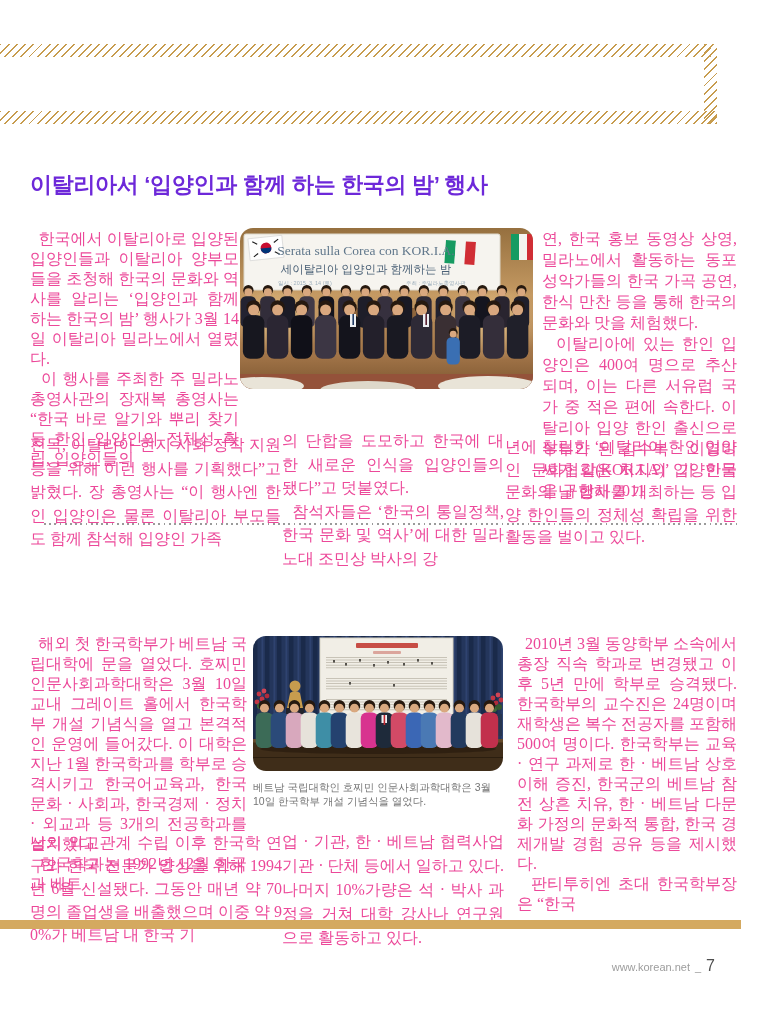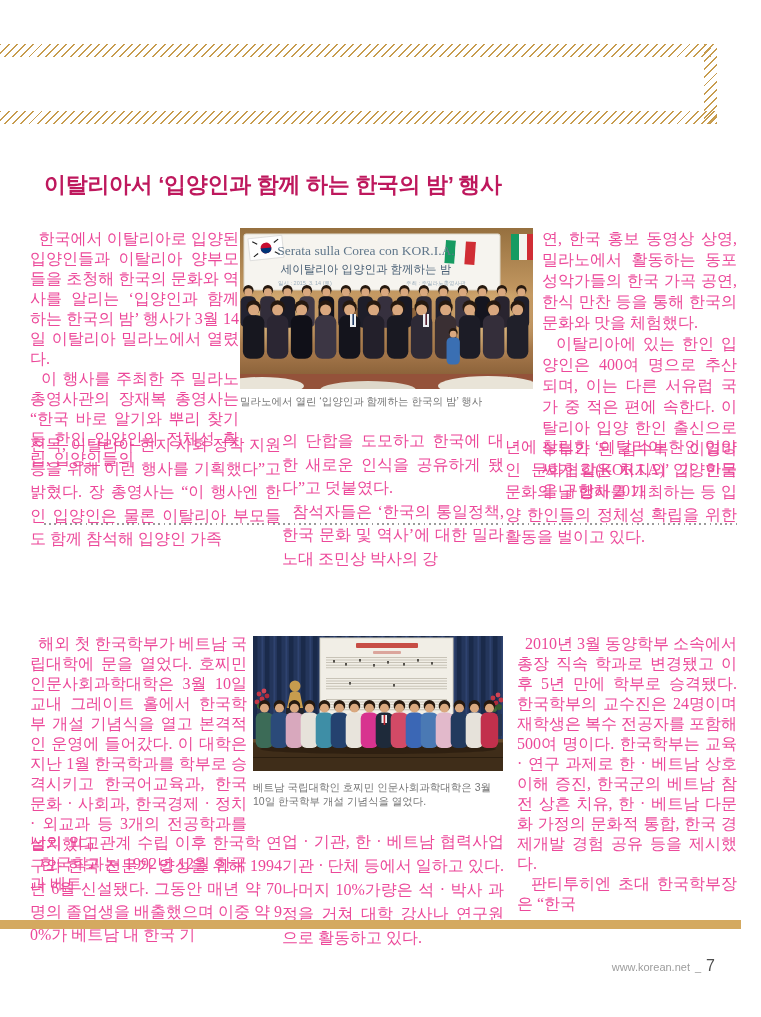"이탈리아서 ‘입양인과 함께 하는 한국의" .headline { color: #be185d -> #6d28d9; left: 44px -> 30px }
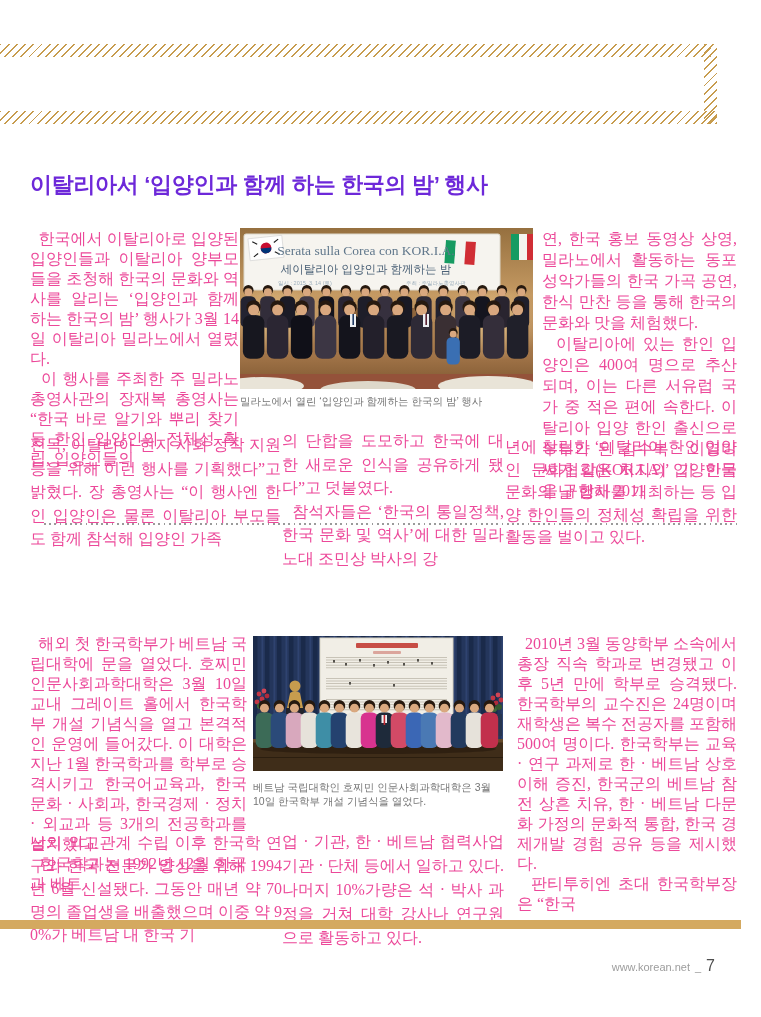"Serata sulla Corea con KOR.I.A." figure.photo { border-radius: 0 -> 13px }
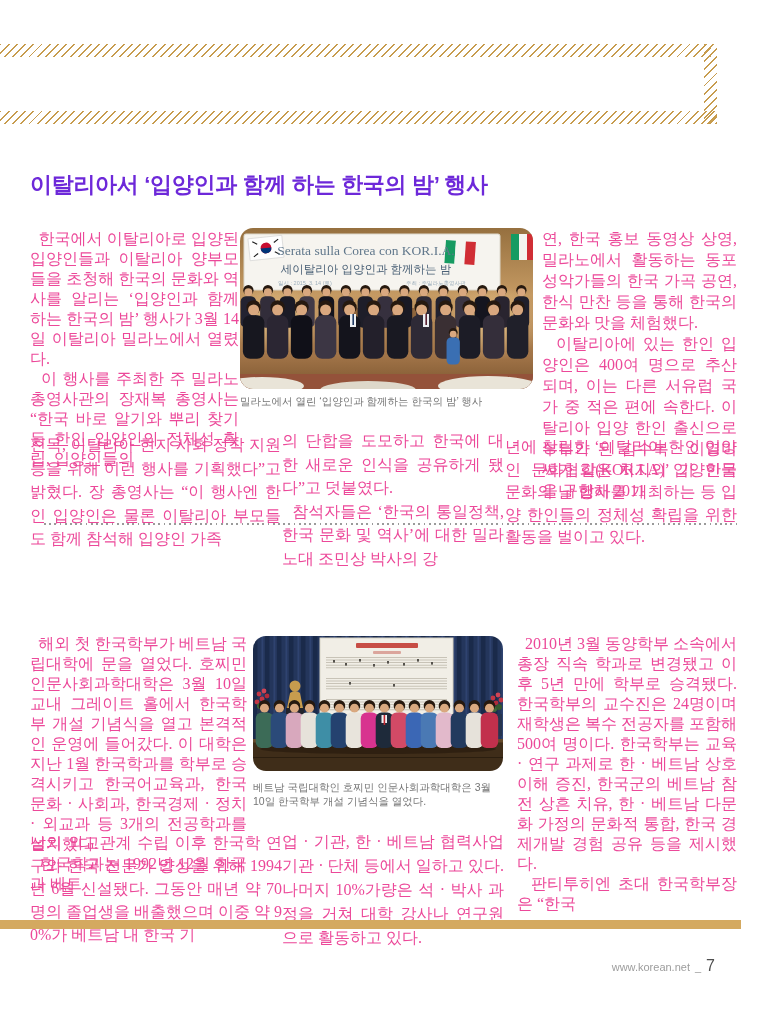"밀라노에서 열린 ‘입양인과 함께하는 한국의" figcaption.caption { html: <figcaption>밀라노에서 열린 ‘입양인과 함께하는 한국의 밤’ 행사</figcaption> -> none }
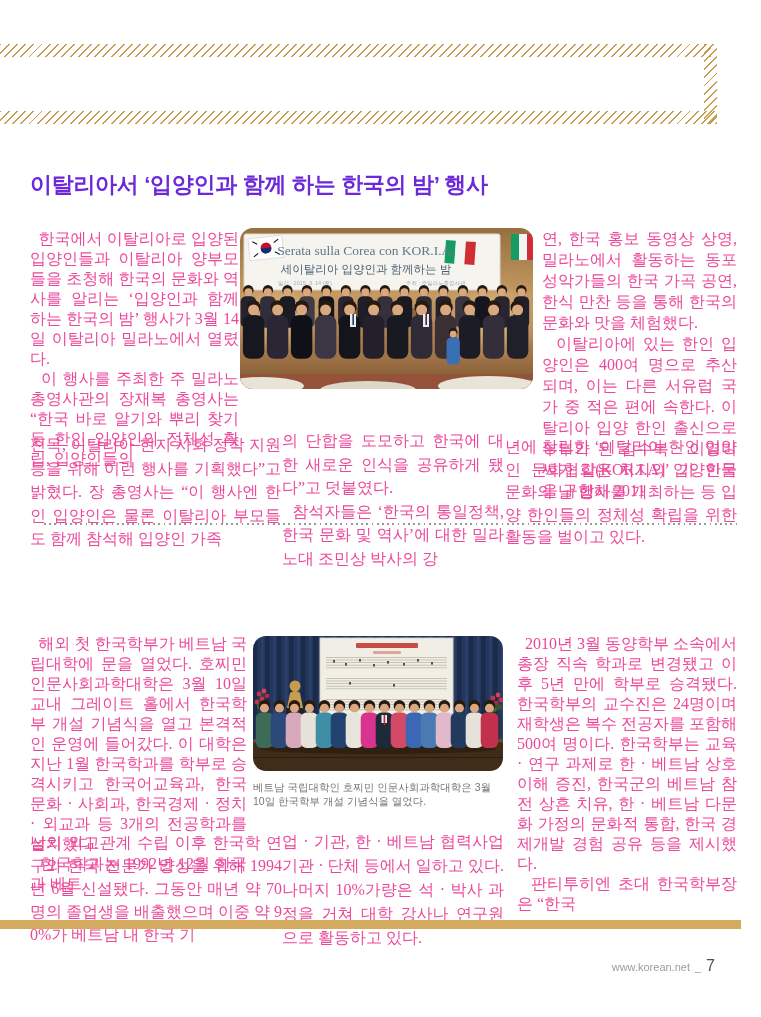"의 단합을 도모하고 한국에 대한" div.txt { text: 공유하게 -> 입양인들의 }
